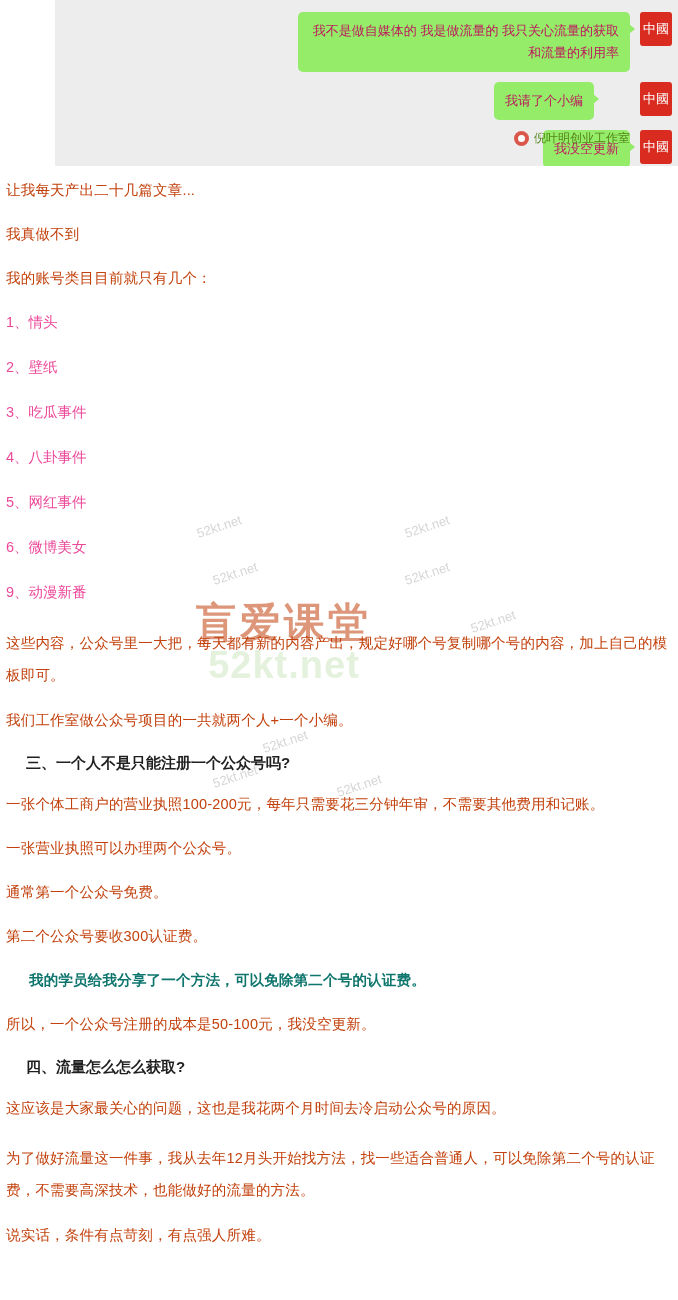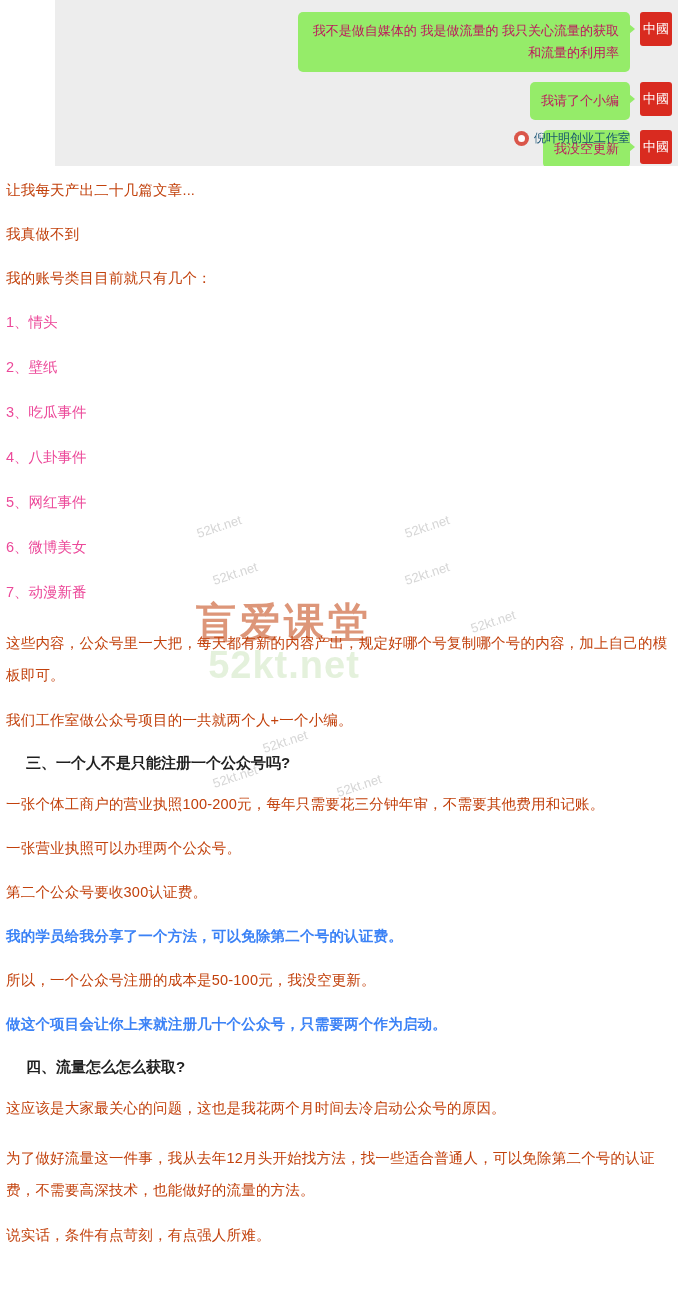"我请了个小编" .row-2 { gap: none -> 36px }
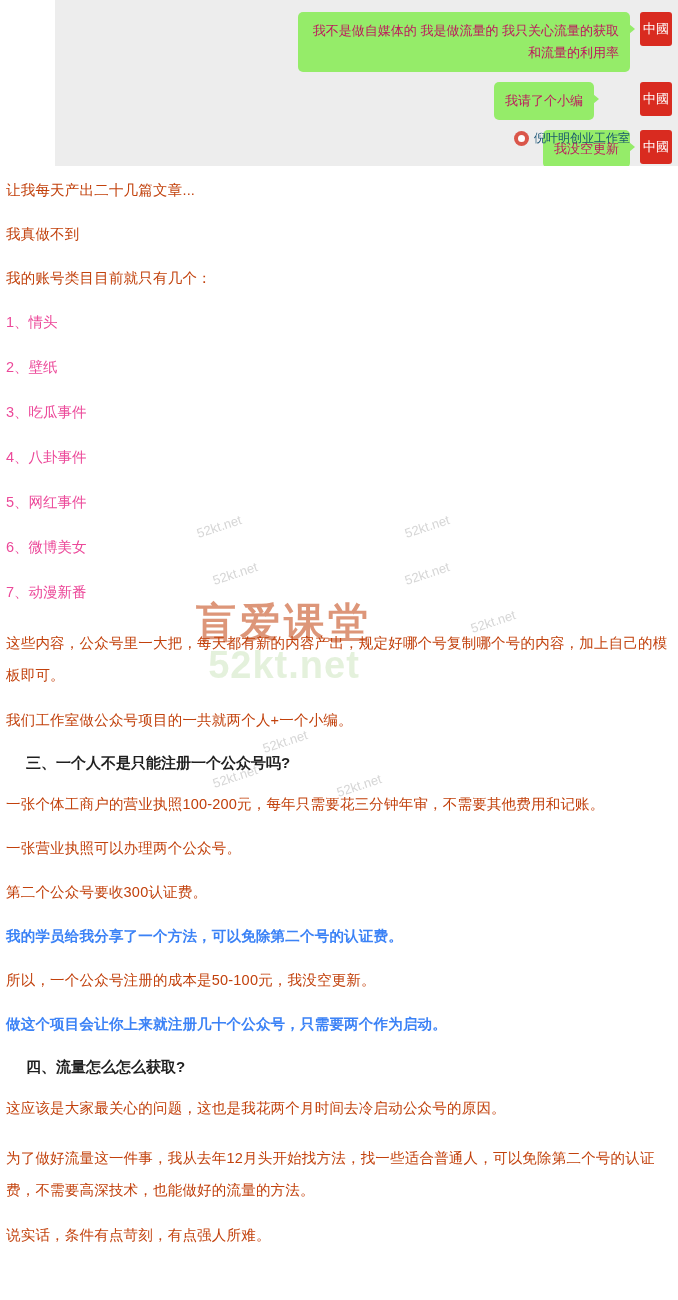"倪叶明创业工作室" .wm-chat { color: #0c4a6e -> #4d7c0f }
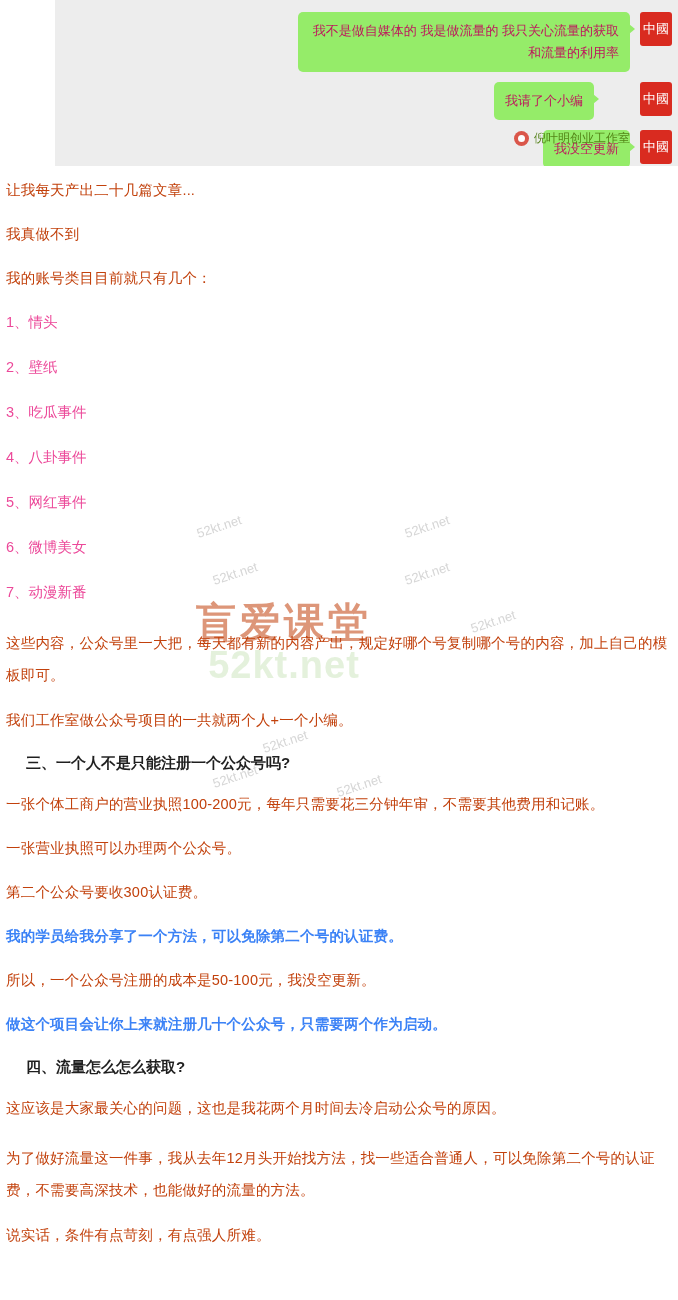"7、动漫新番" p.list-item { text: 7 -> 9 }
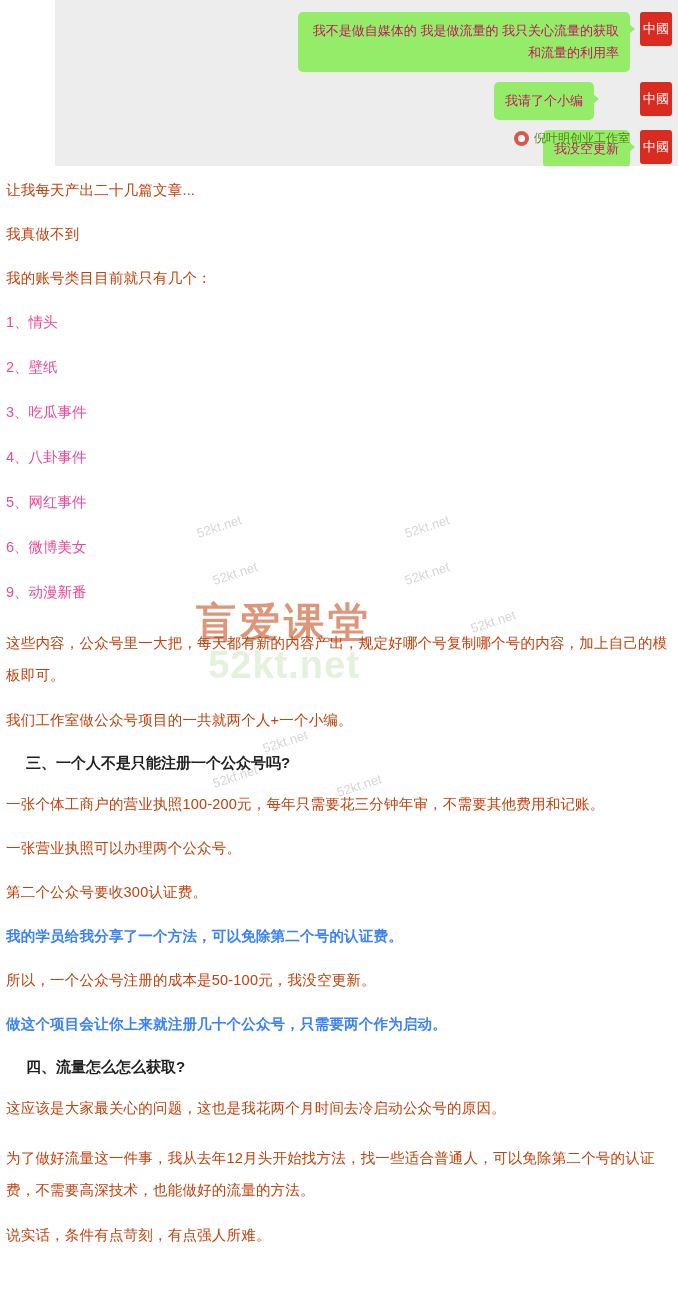"通常第一个公众号免费。" p.p { html: none -> <p>通常第一个公众号免费。</p> }
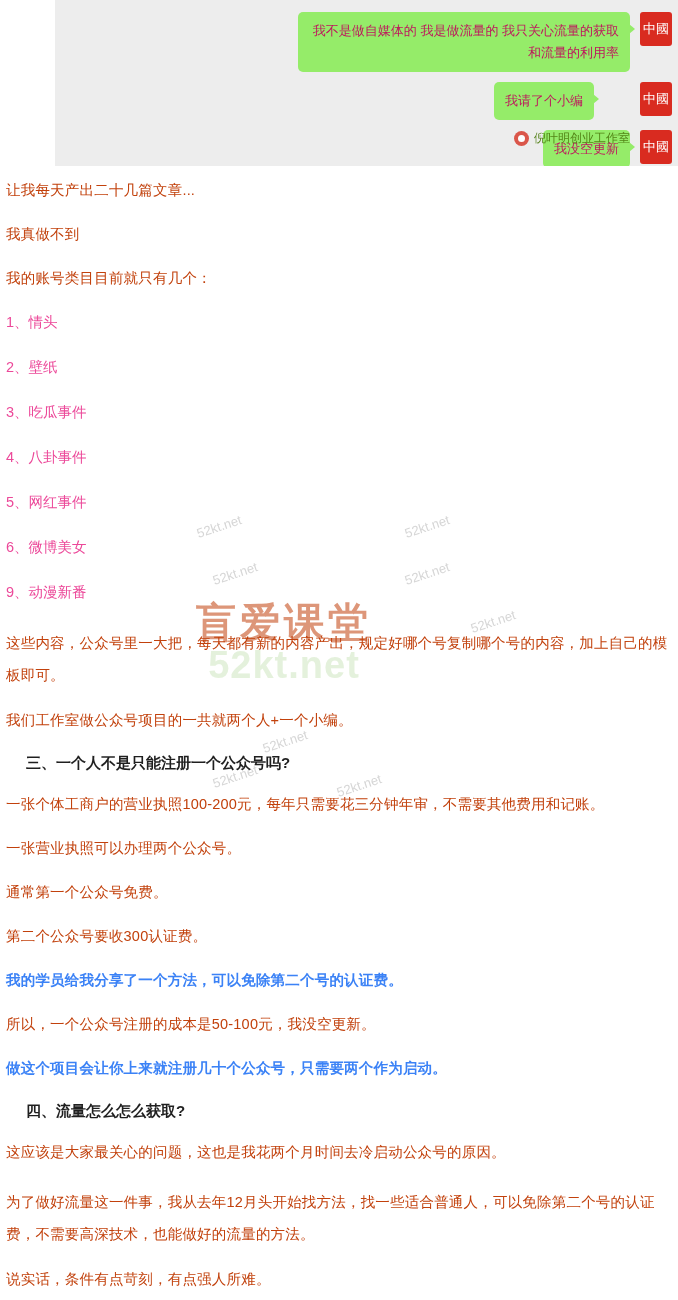"我的学员给我分享了一个方法，可以免除第二个号的认证费。" .p.bold { color: #3b82f6 -> #0f766e; margin-left: none -> 23px }
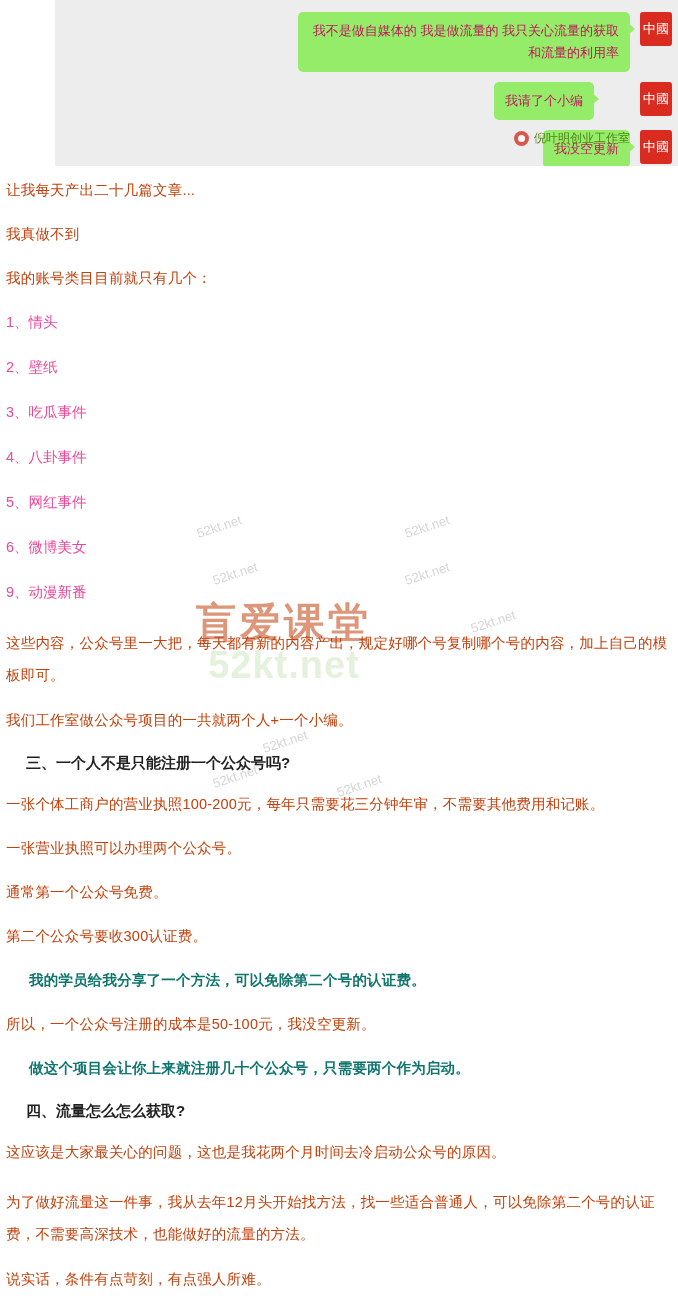"做这个项目会让你上来就注册几十个公众号，只需要两个作为启动。" p.p { html: <p>做这个项目会让你上来就注册几十个公众号，只需要两个作为启动。</p> -> none }
